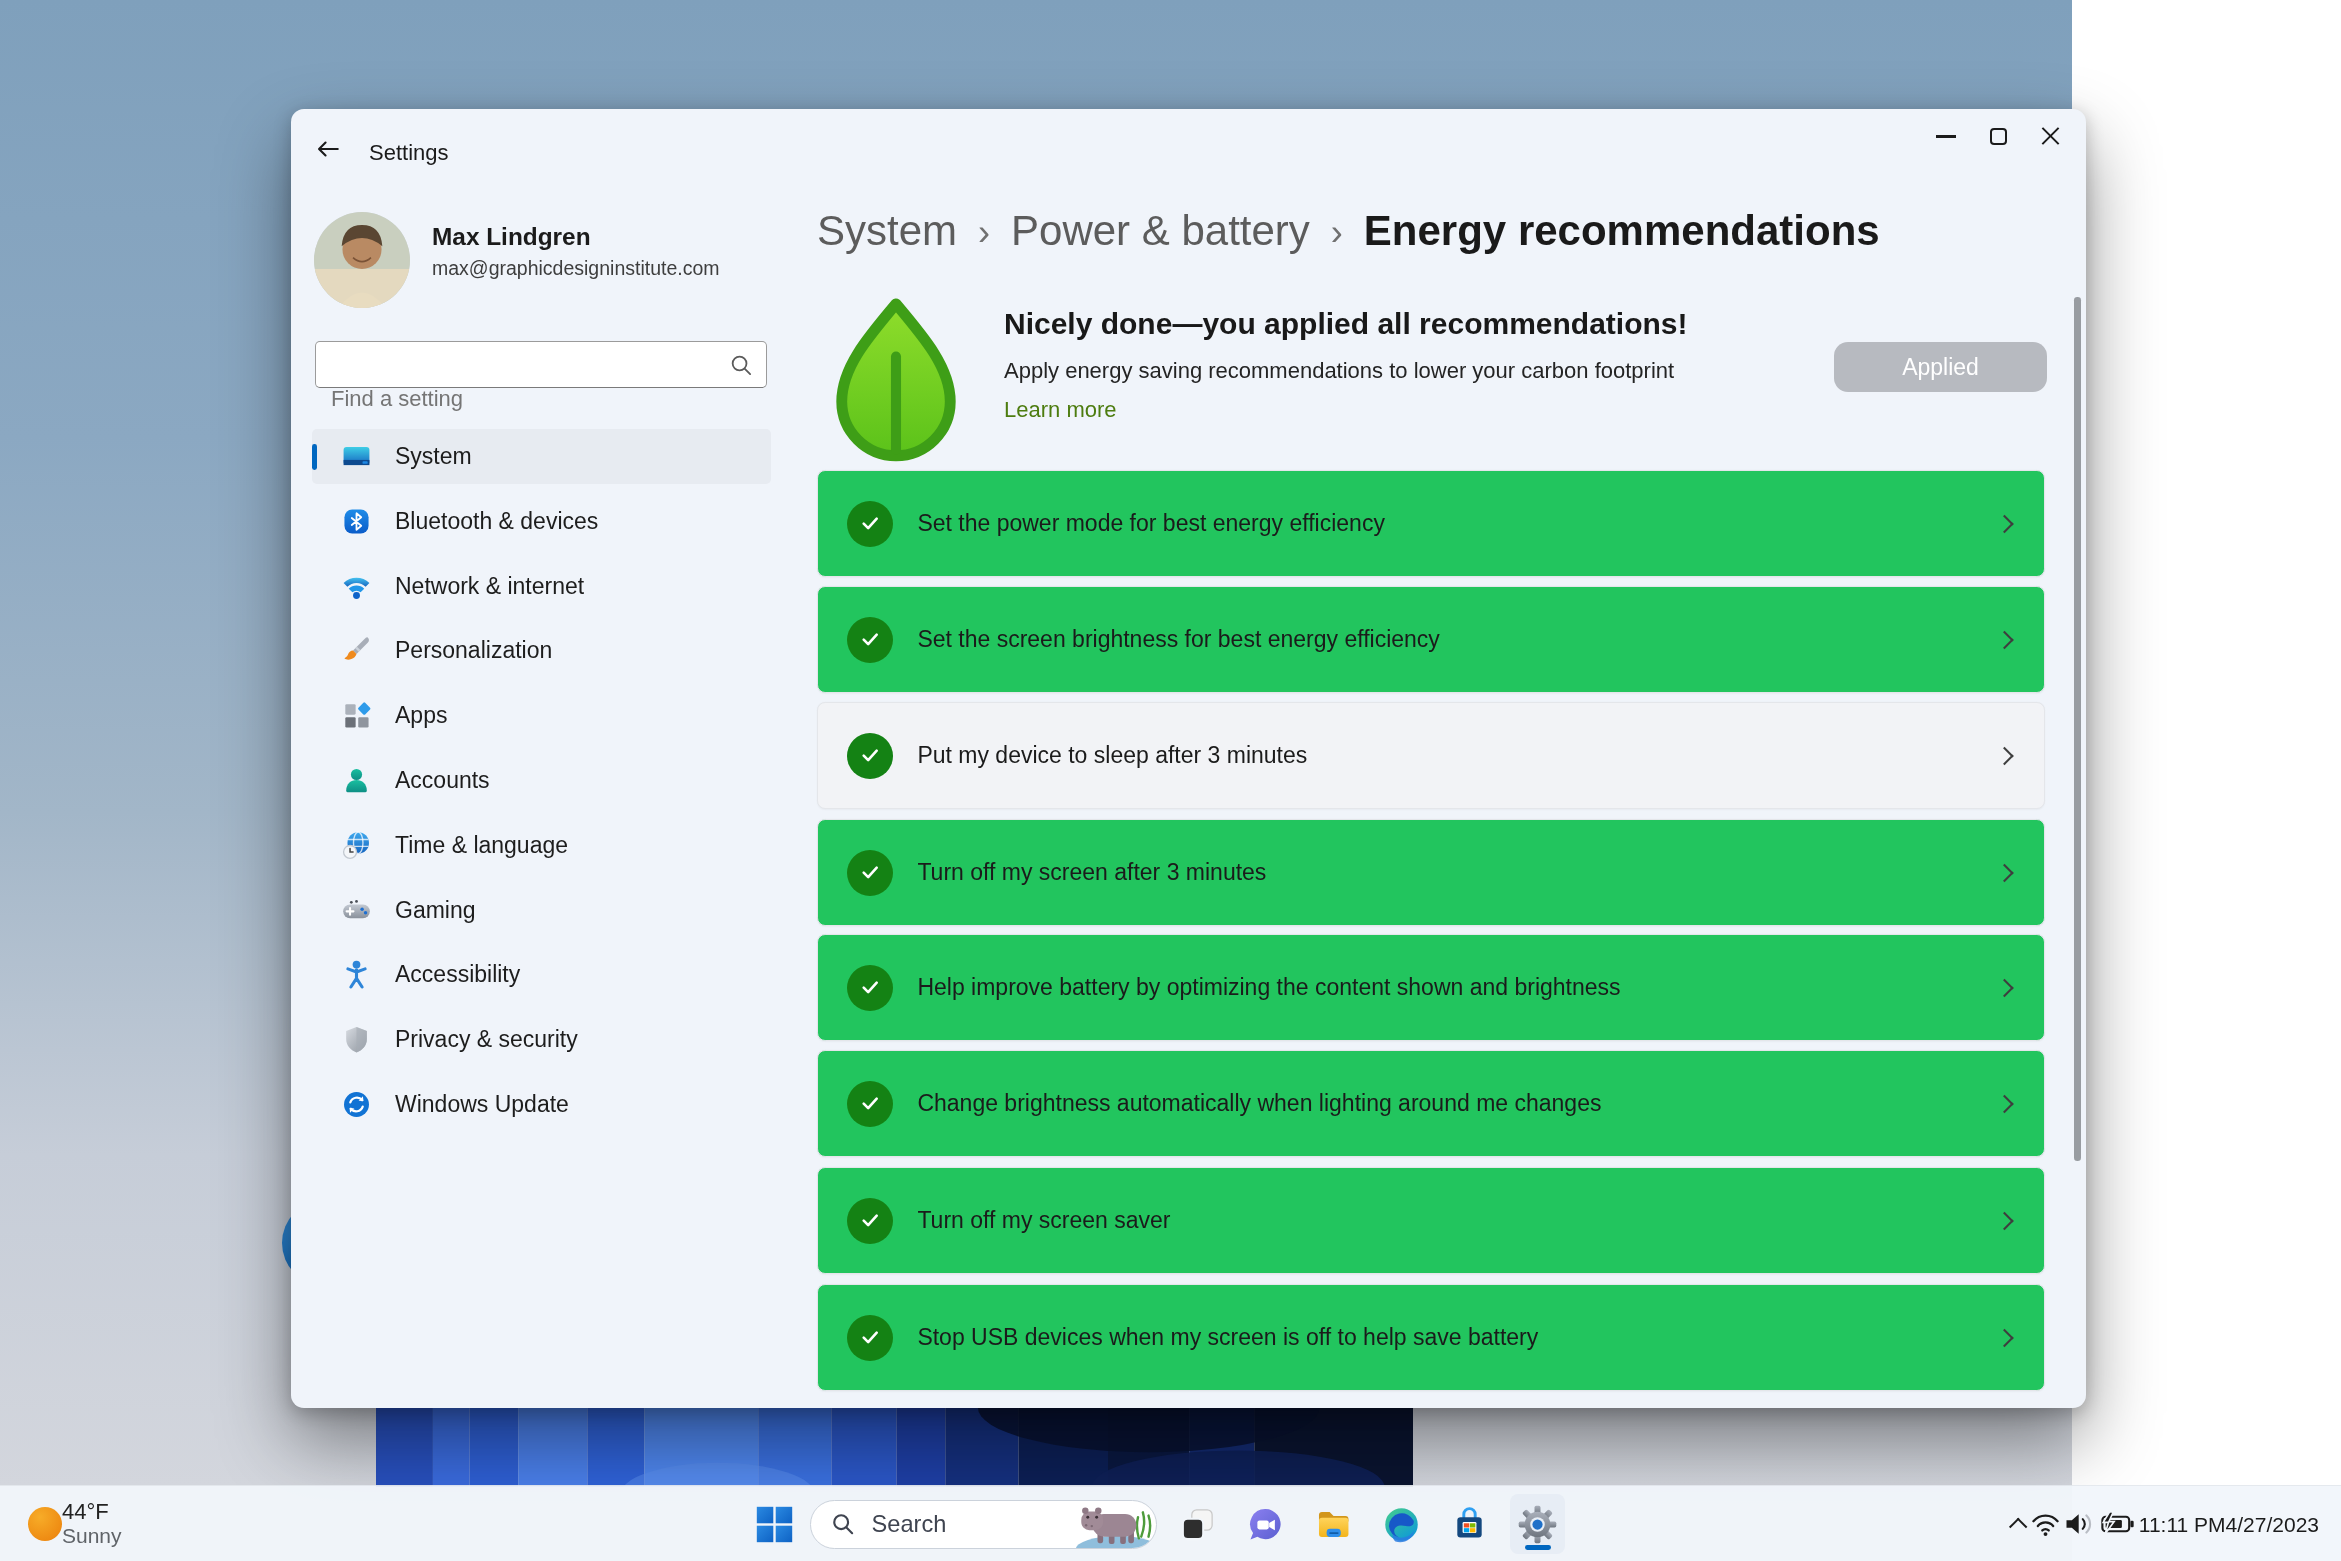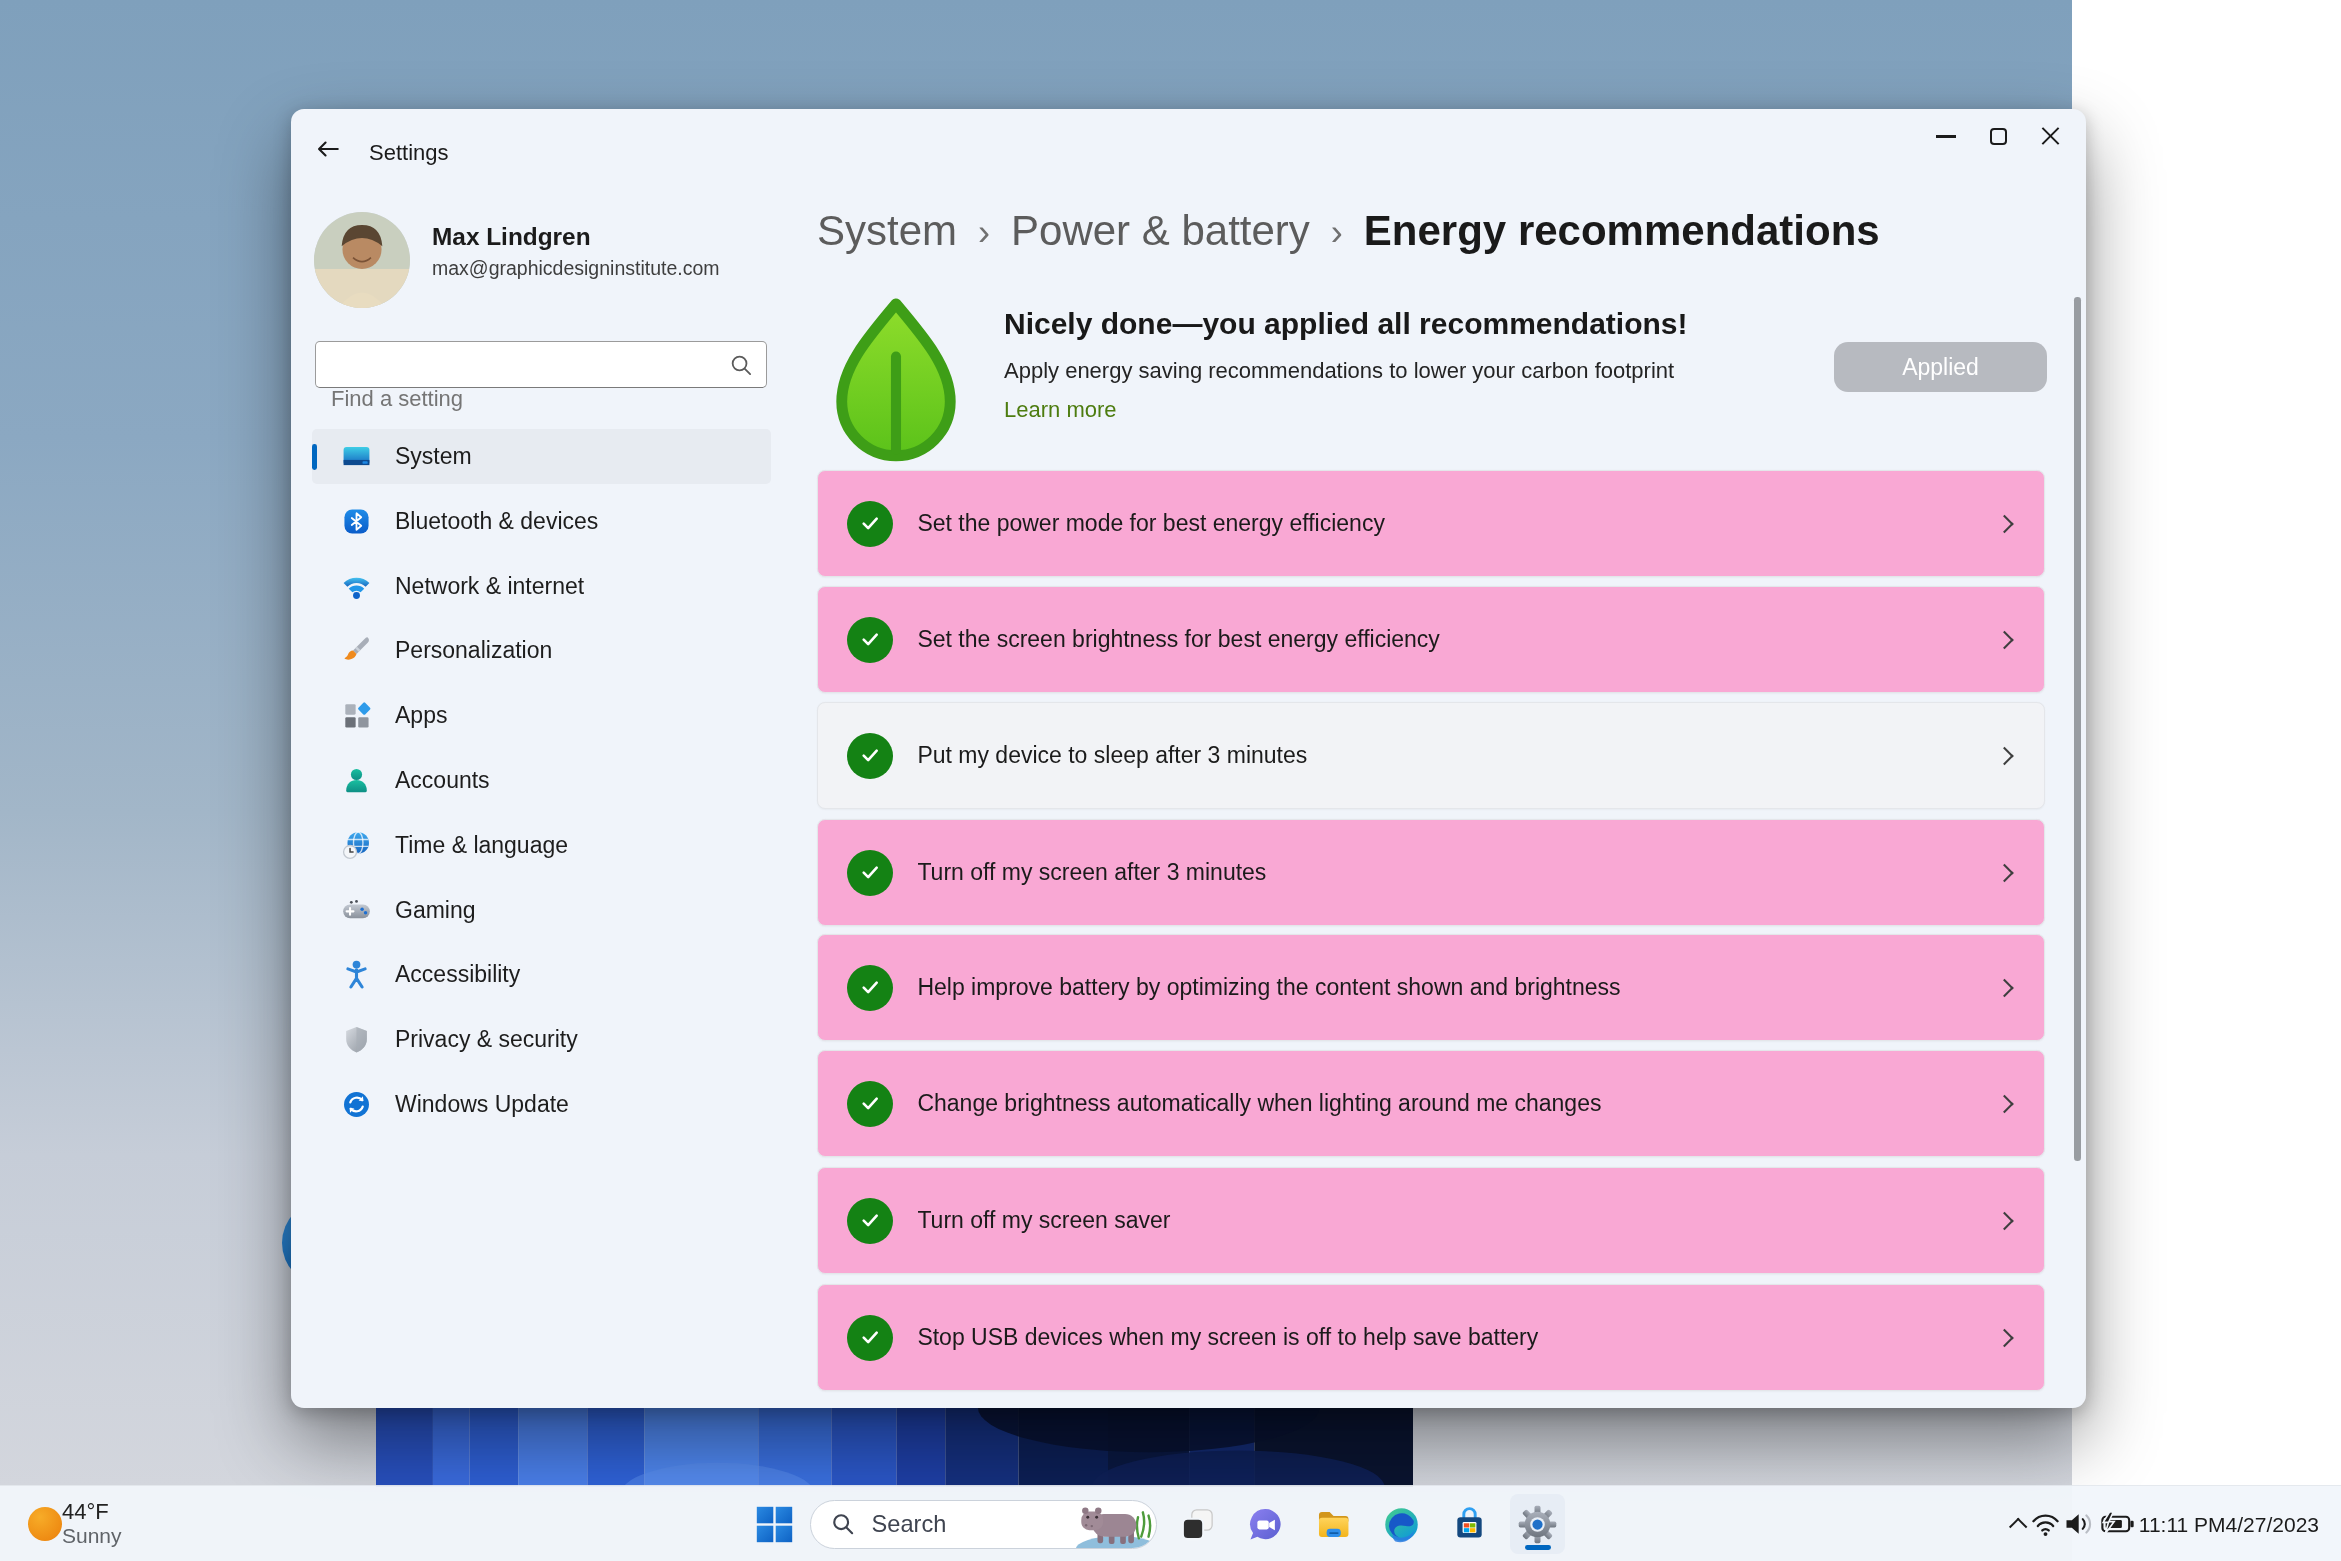"Set the power mode for" .rec-row { background: #f9a8d4 -> #22c55e }
